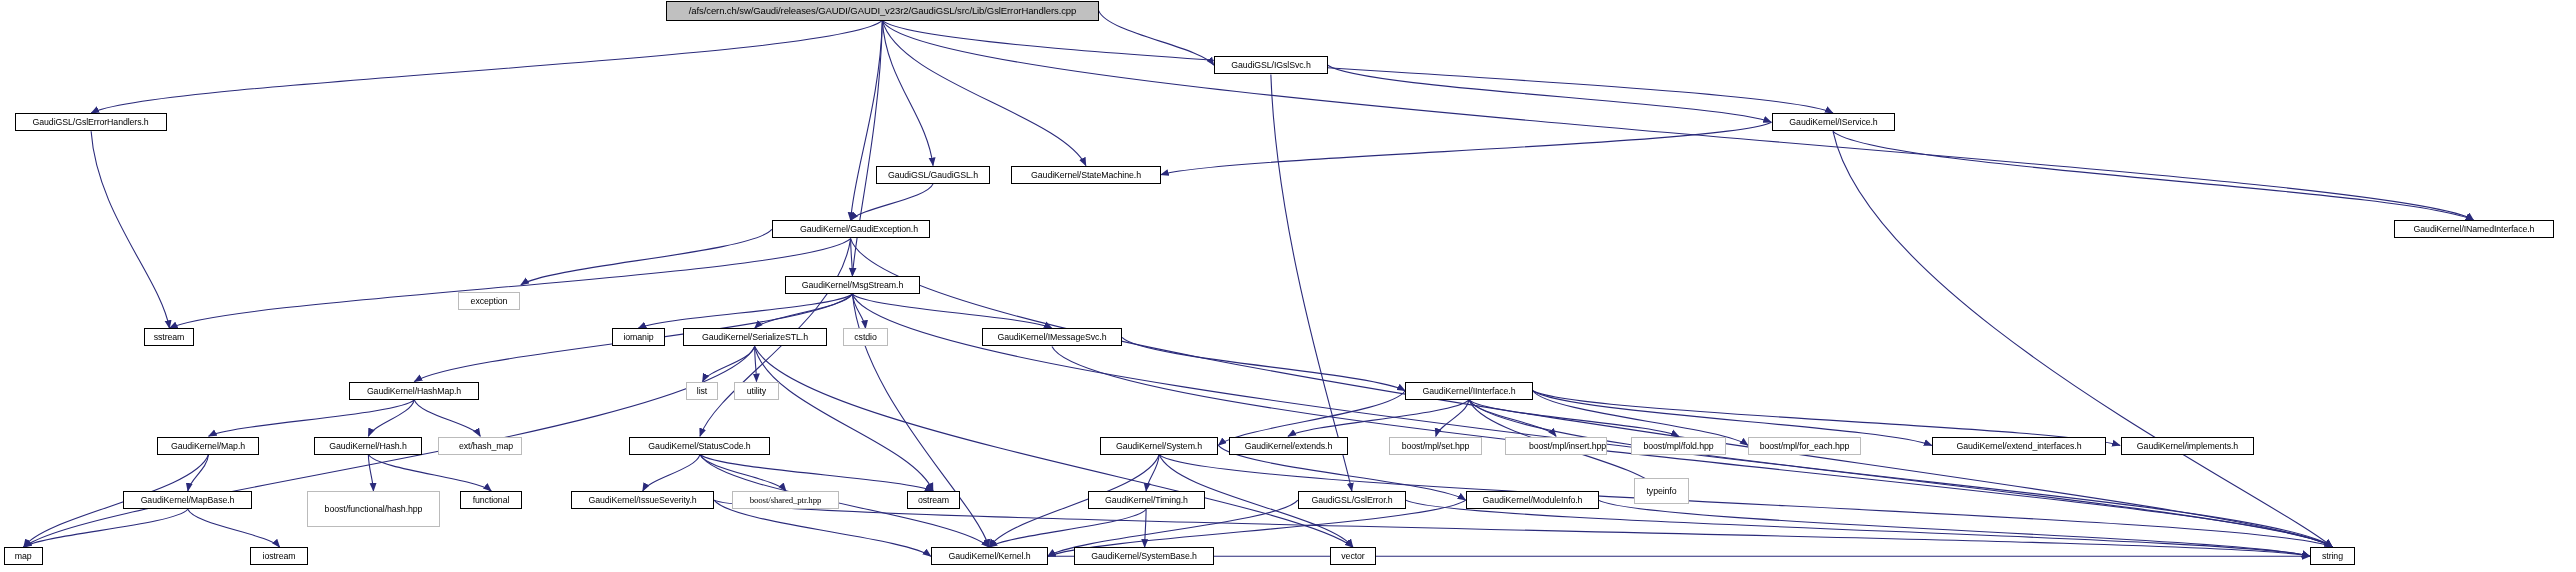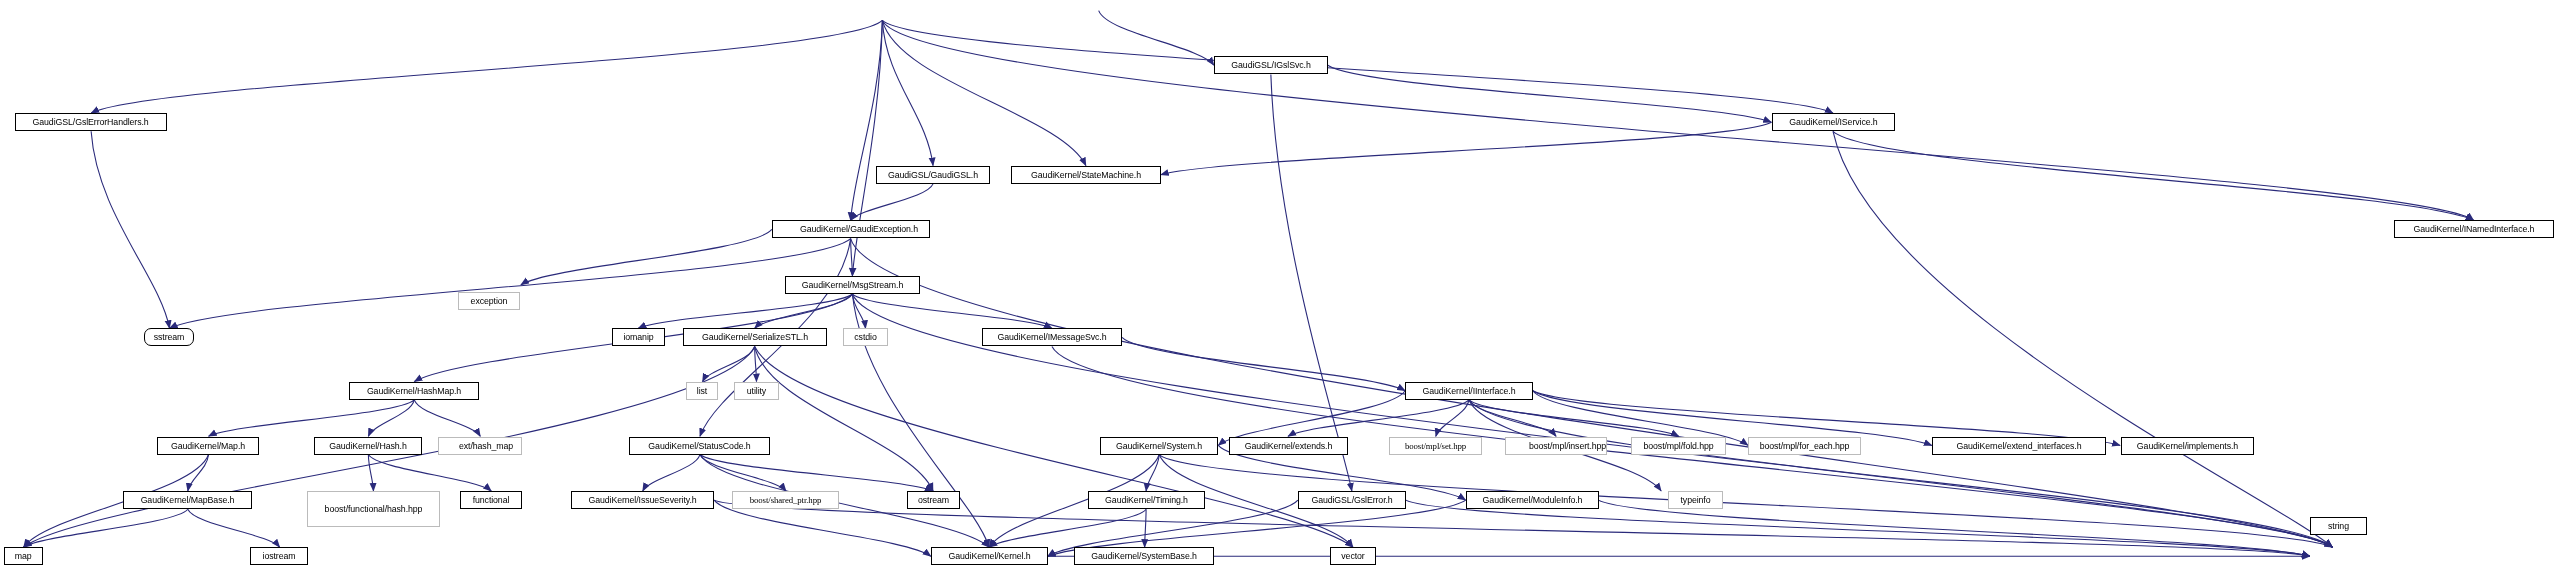"/afs/cern.ch/sw/Gaudi/releases/GAUDI/GAU" div.node { html: none -> <div> <span>/afs/cern.ch/sw/Gaudi/releases/GAUDI/GAUDI_v23r2/GaudiGSL/src/Lib/GslErrorHandlers.cpp</span> </div> }
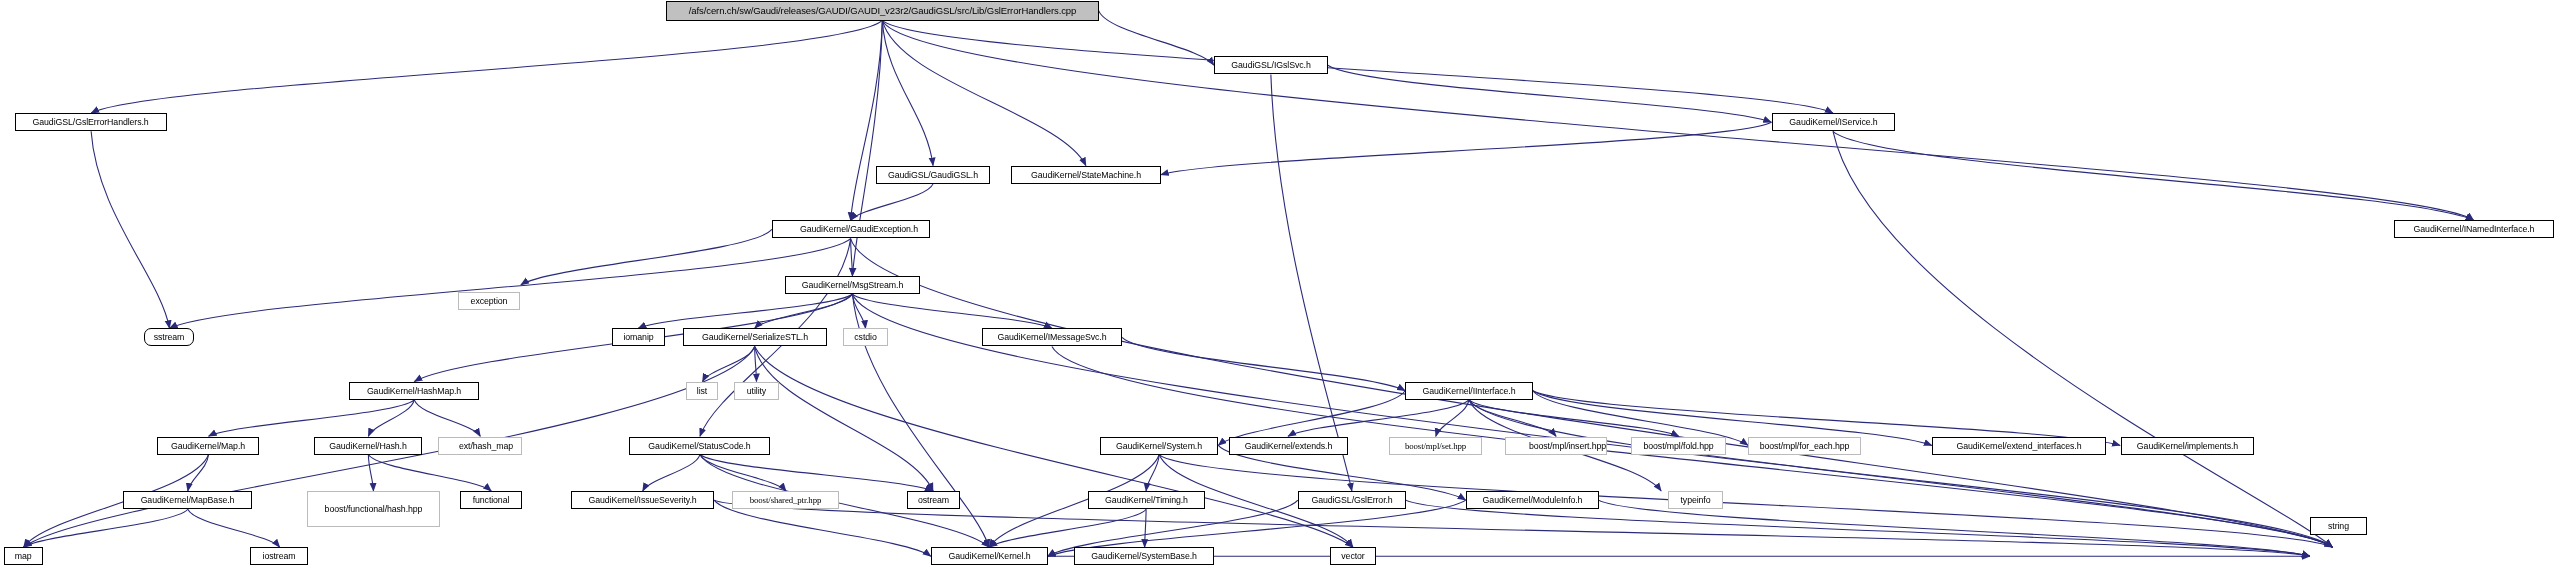"sstream" div.node { border-radius: 7px -> none }
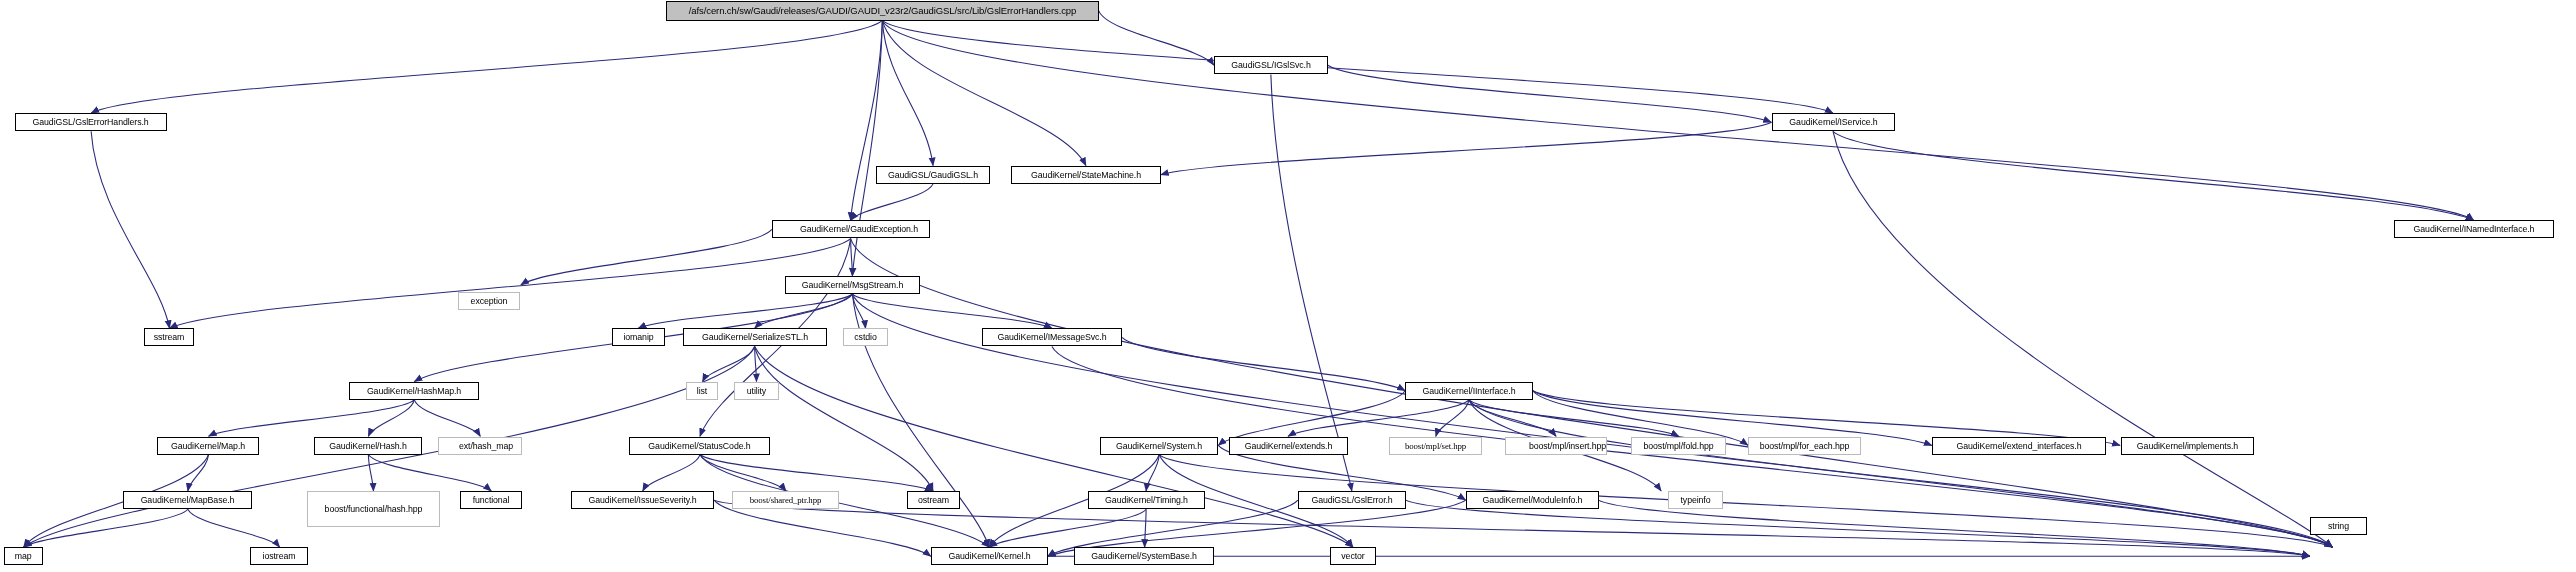"boost/mpl/set.hpp" div.node { font-family: Liberation Serif, serif -> none }
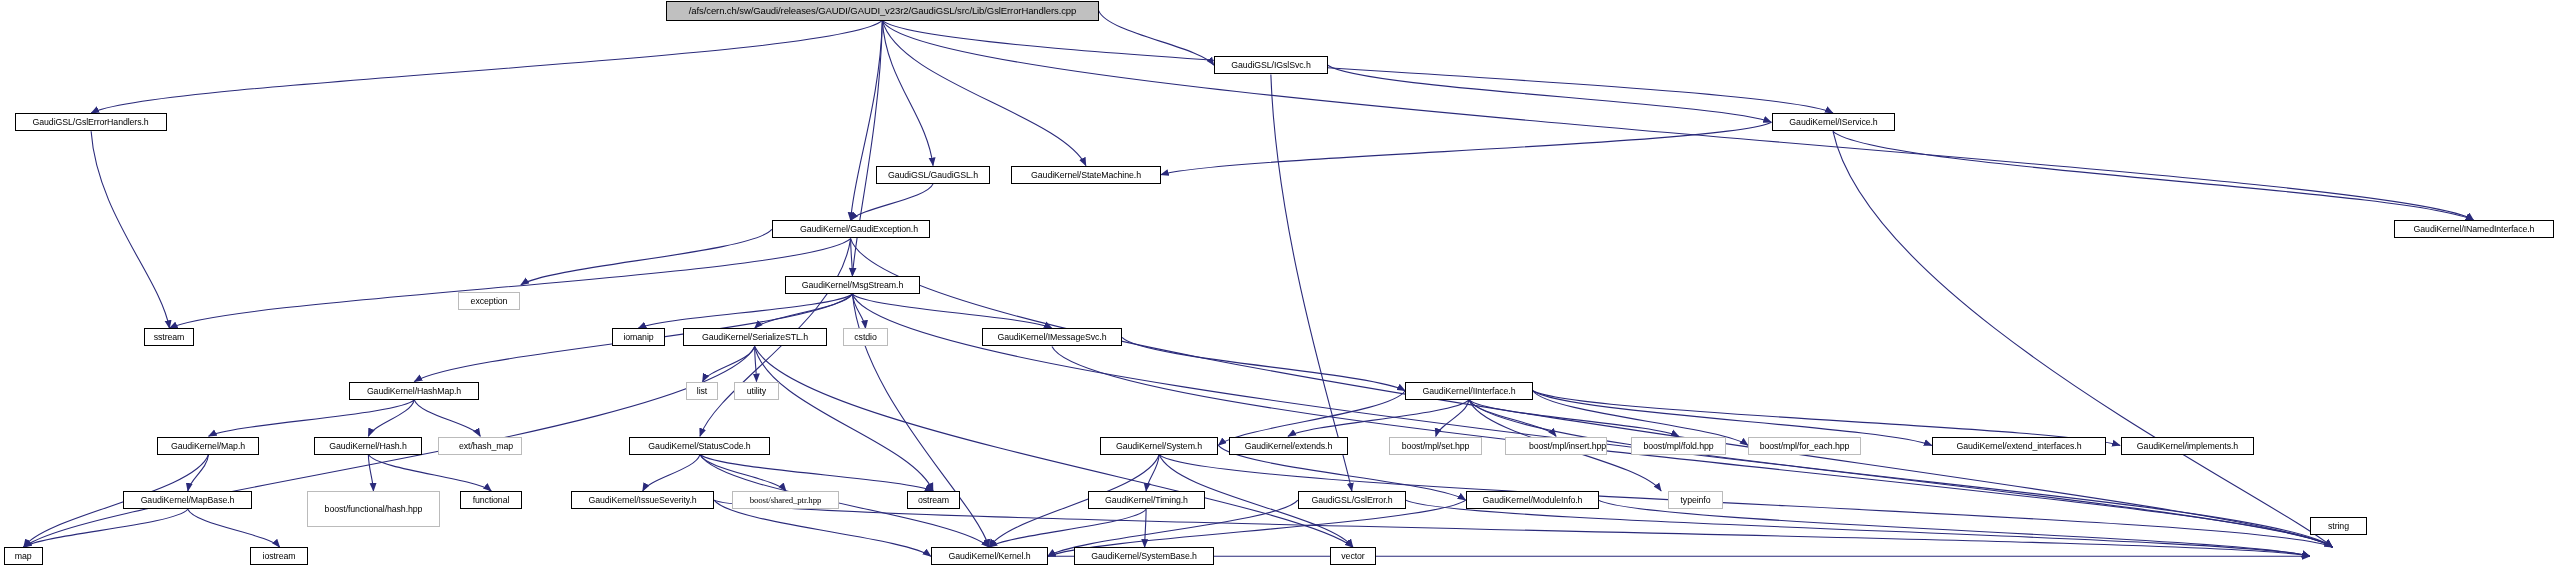"typeinfo" div.node { height: 18px -> 26px; margin-left: 34px -> none; top: 491px -> 478px }
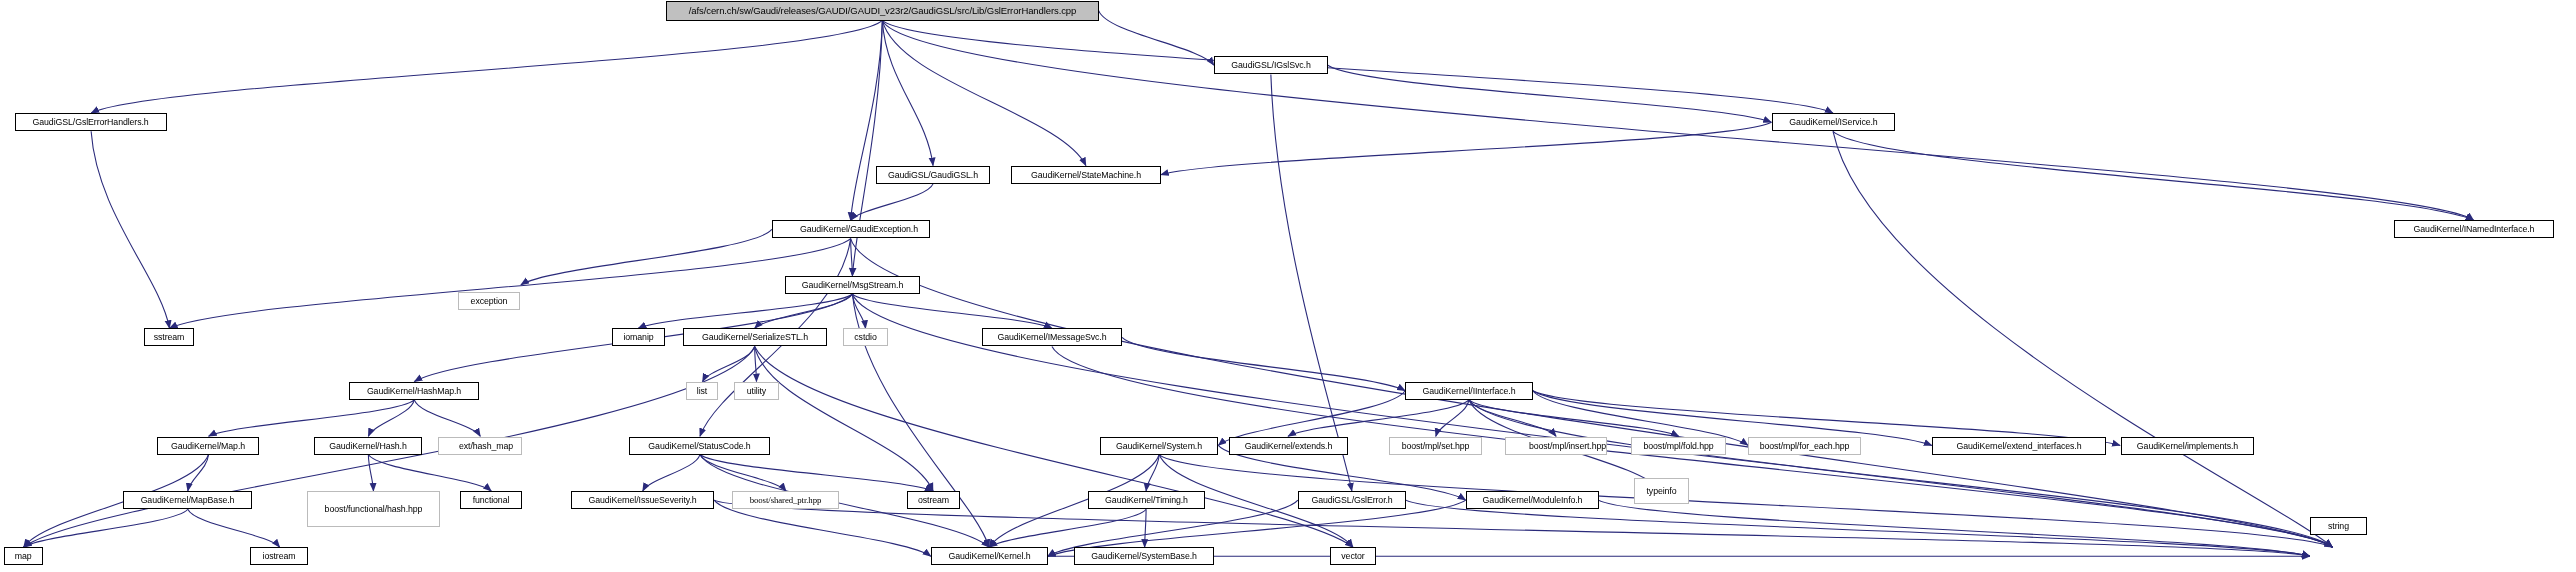"string" div.node { top: 517px -> 547px; width: 57px -> 45px }
